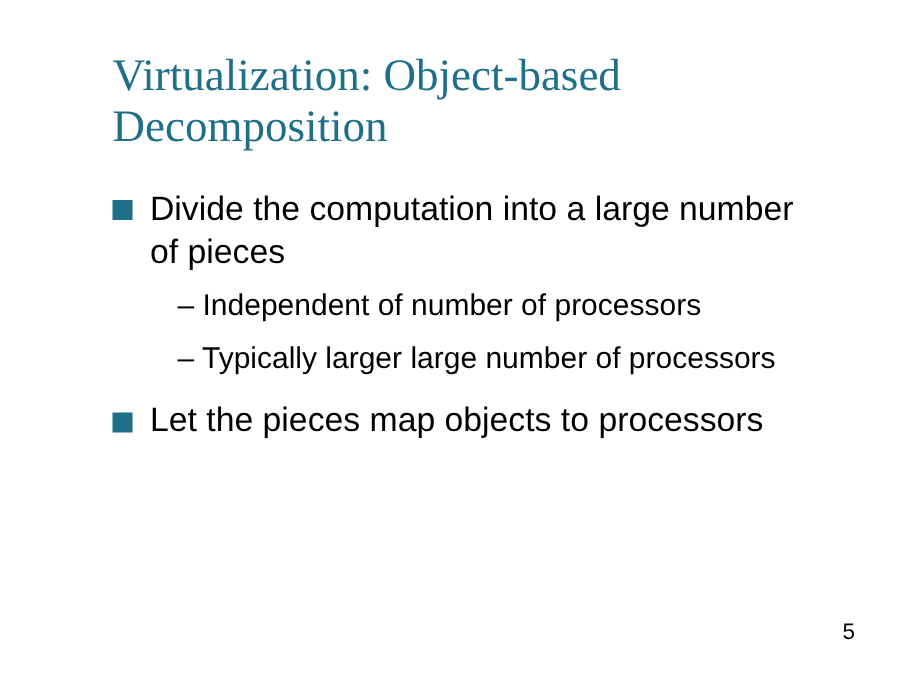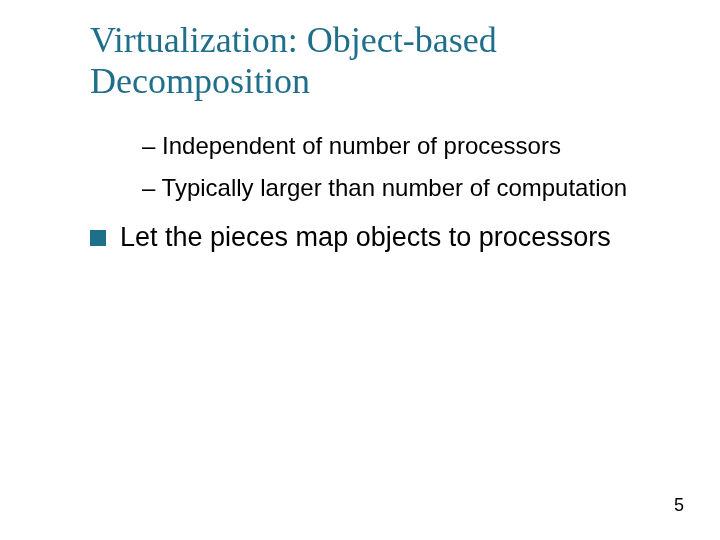"Virtualization: Object-based" .slide { padding: 20px 60px 30px 90px -> 40px 60px 30px 90px }
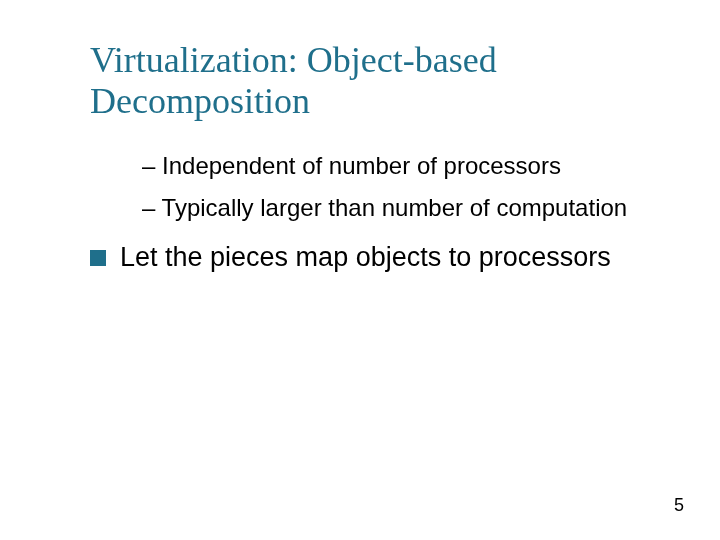"Divide the computation into a" div.bullet1 { html: none -> <div> <span></span> <span>Divide the computation into a large number of pieces</span> </div> }
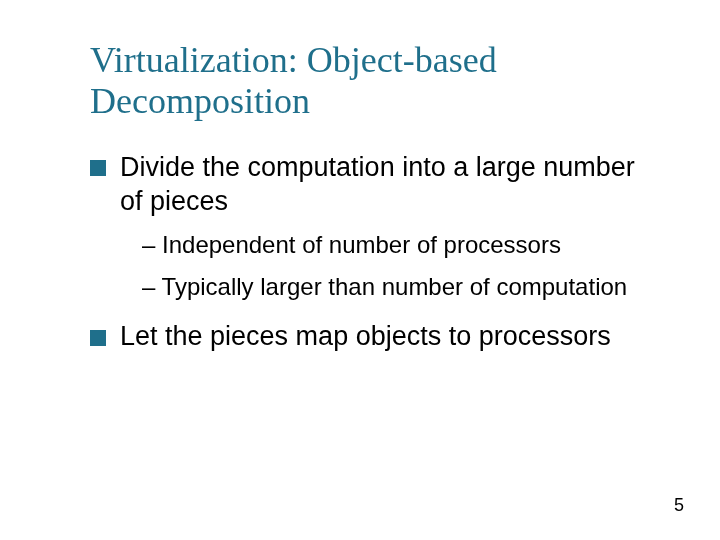"– Typically larger than number" div.sub { text: than number of computation -> large number of processors }
